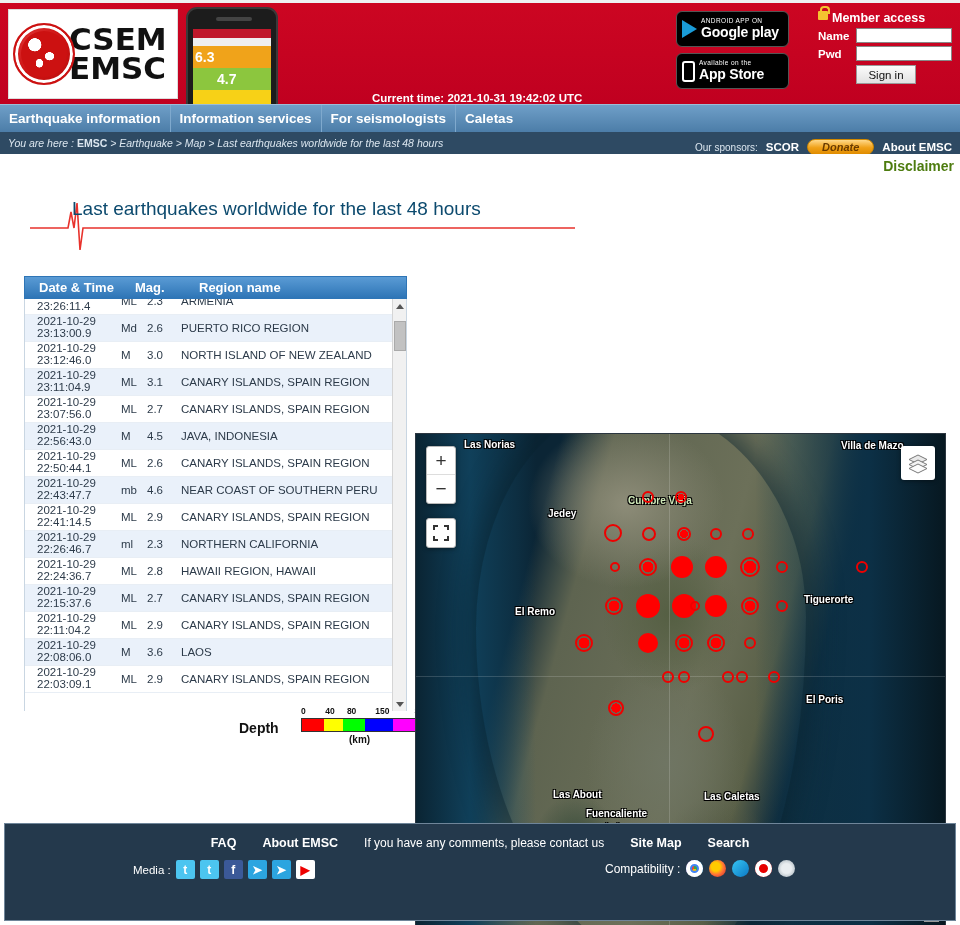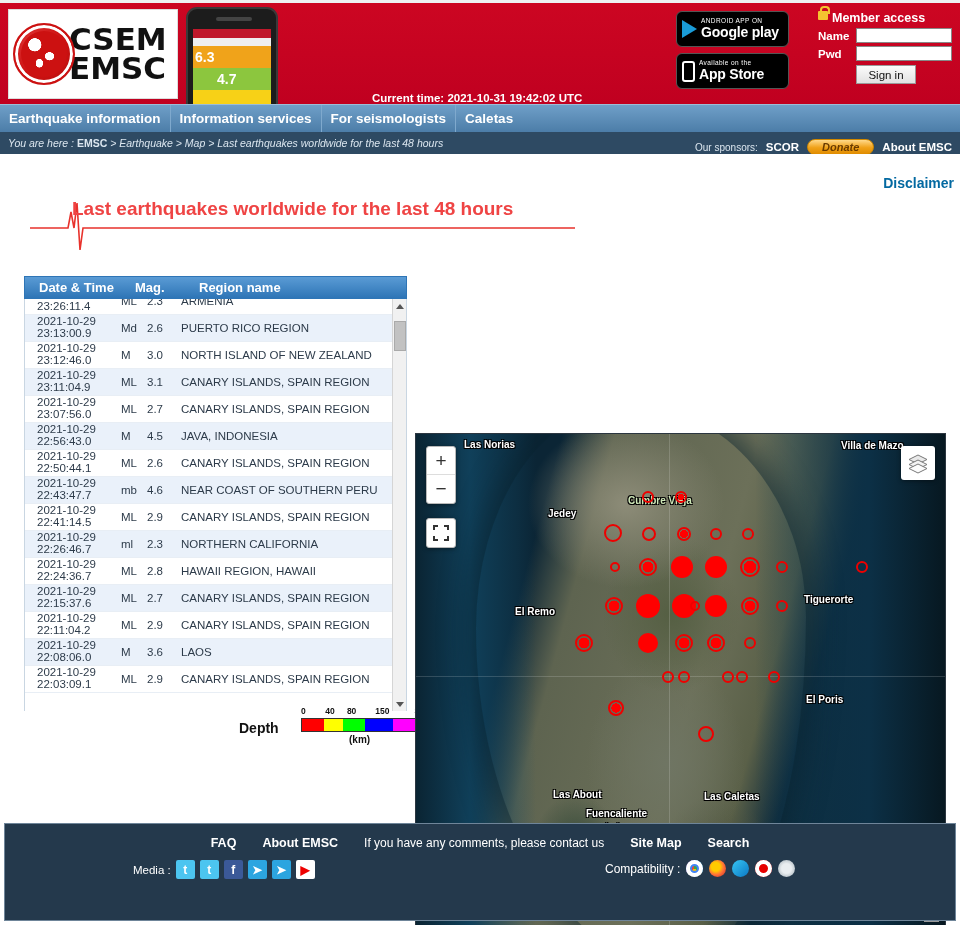"Disclaimer" .disclaimer { color: #0369a1 -> #4d7c0f; top: 21px -> 4px }
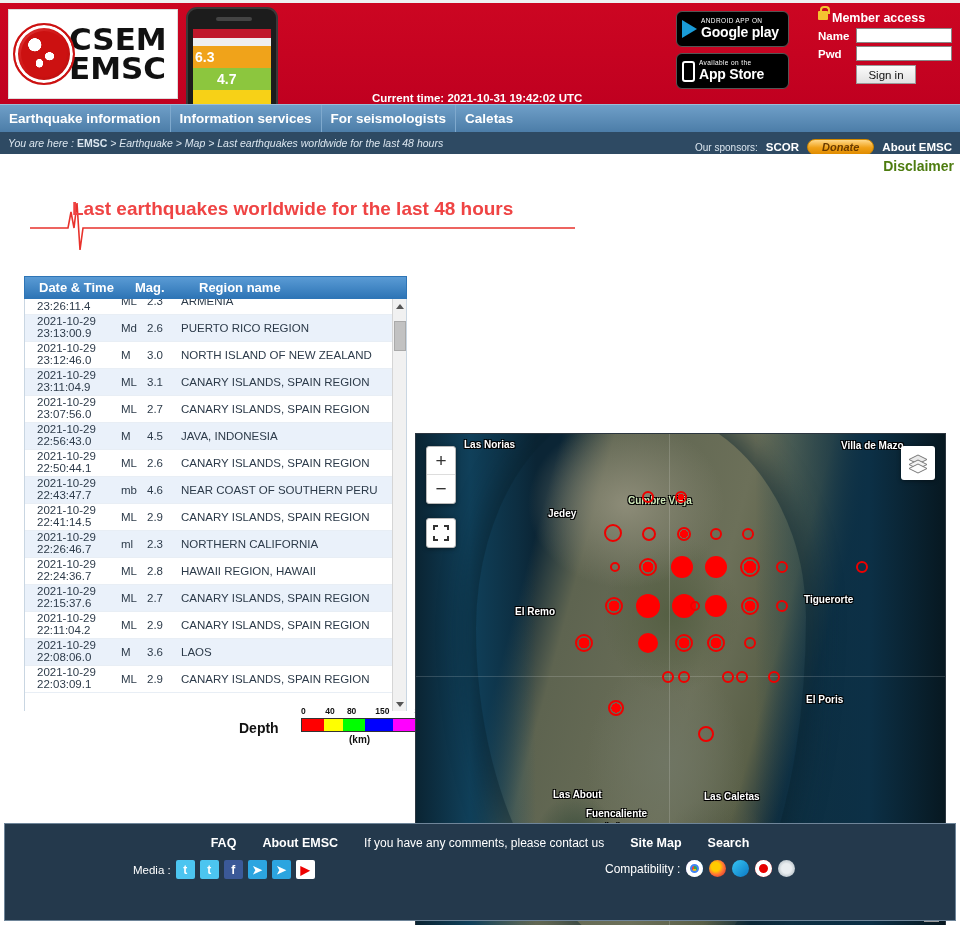"Last earthquakes worldwide for the" .page-title { color: #ef4444 -> #0c4a6e; font-weight: bold -> normal }
